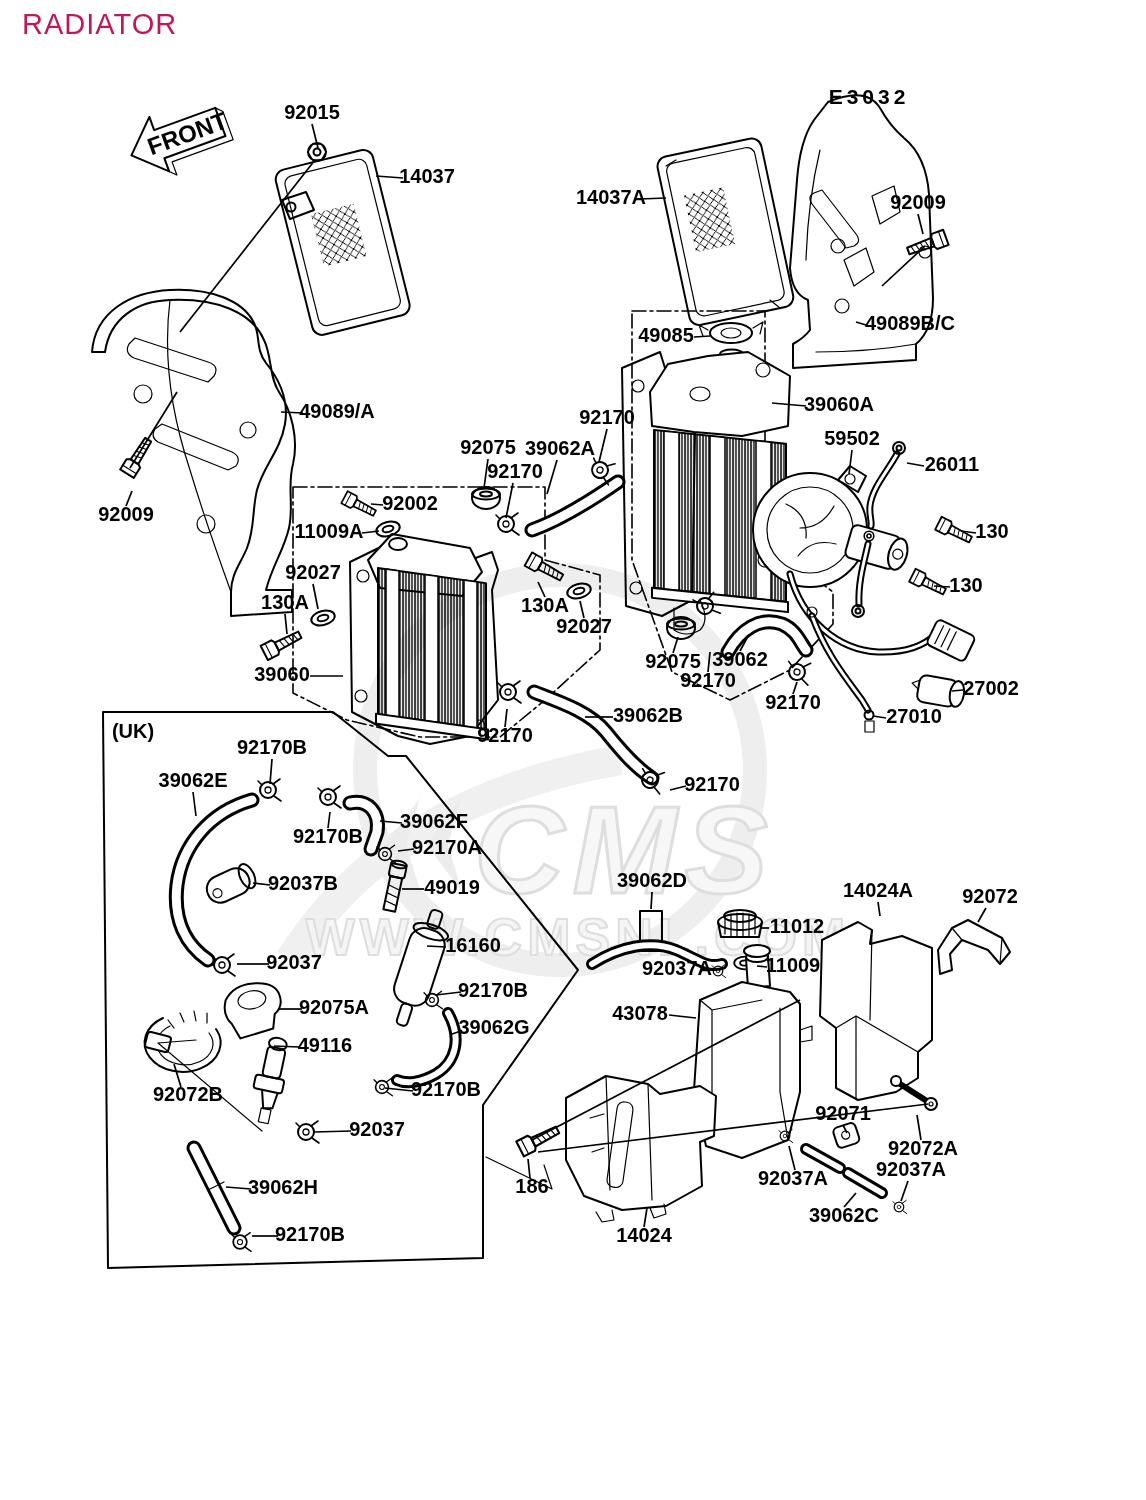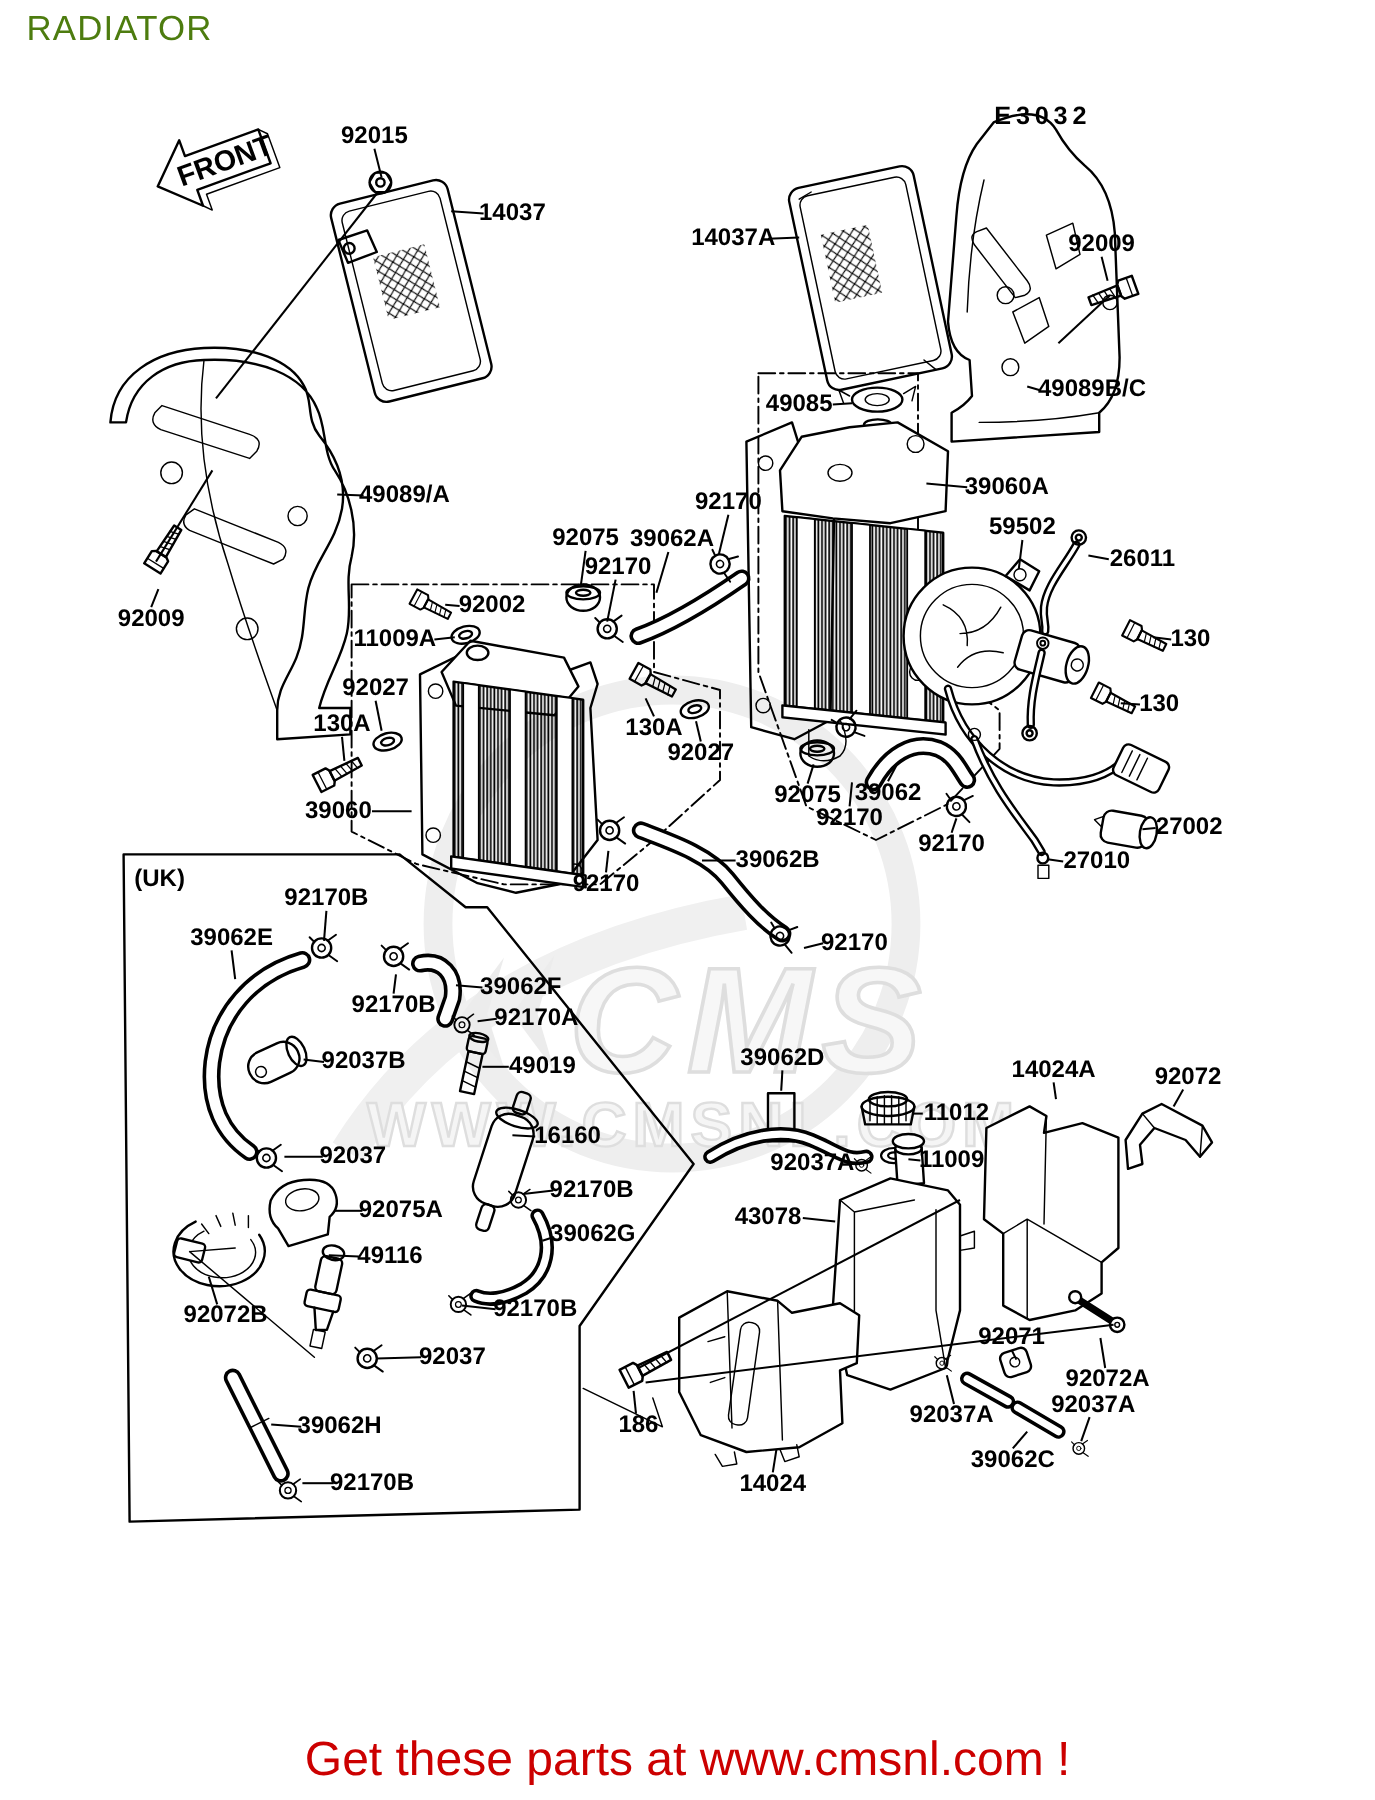"RADIATOR" .page-title { color: #4d7c0f -> #be185d }
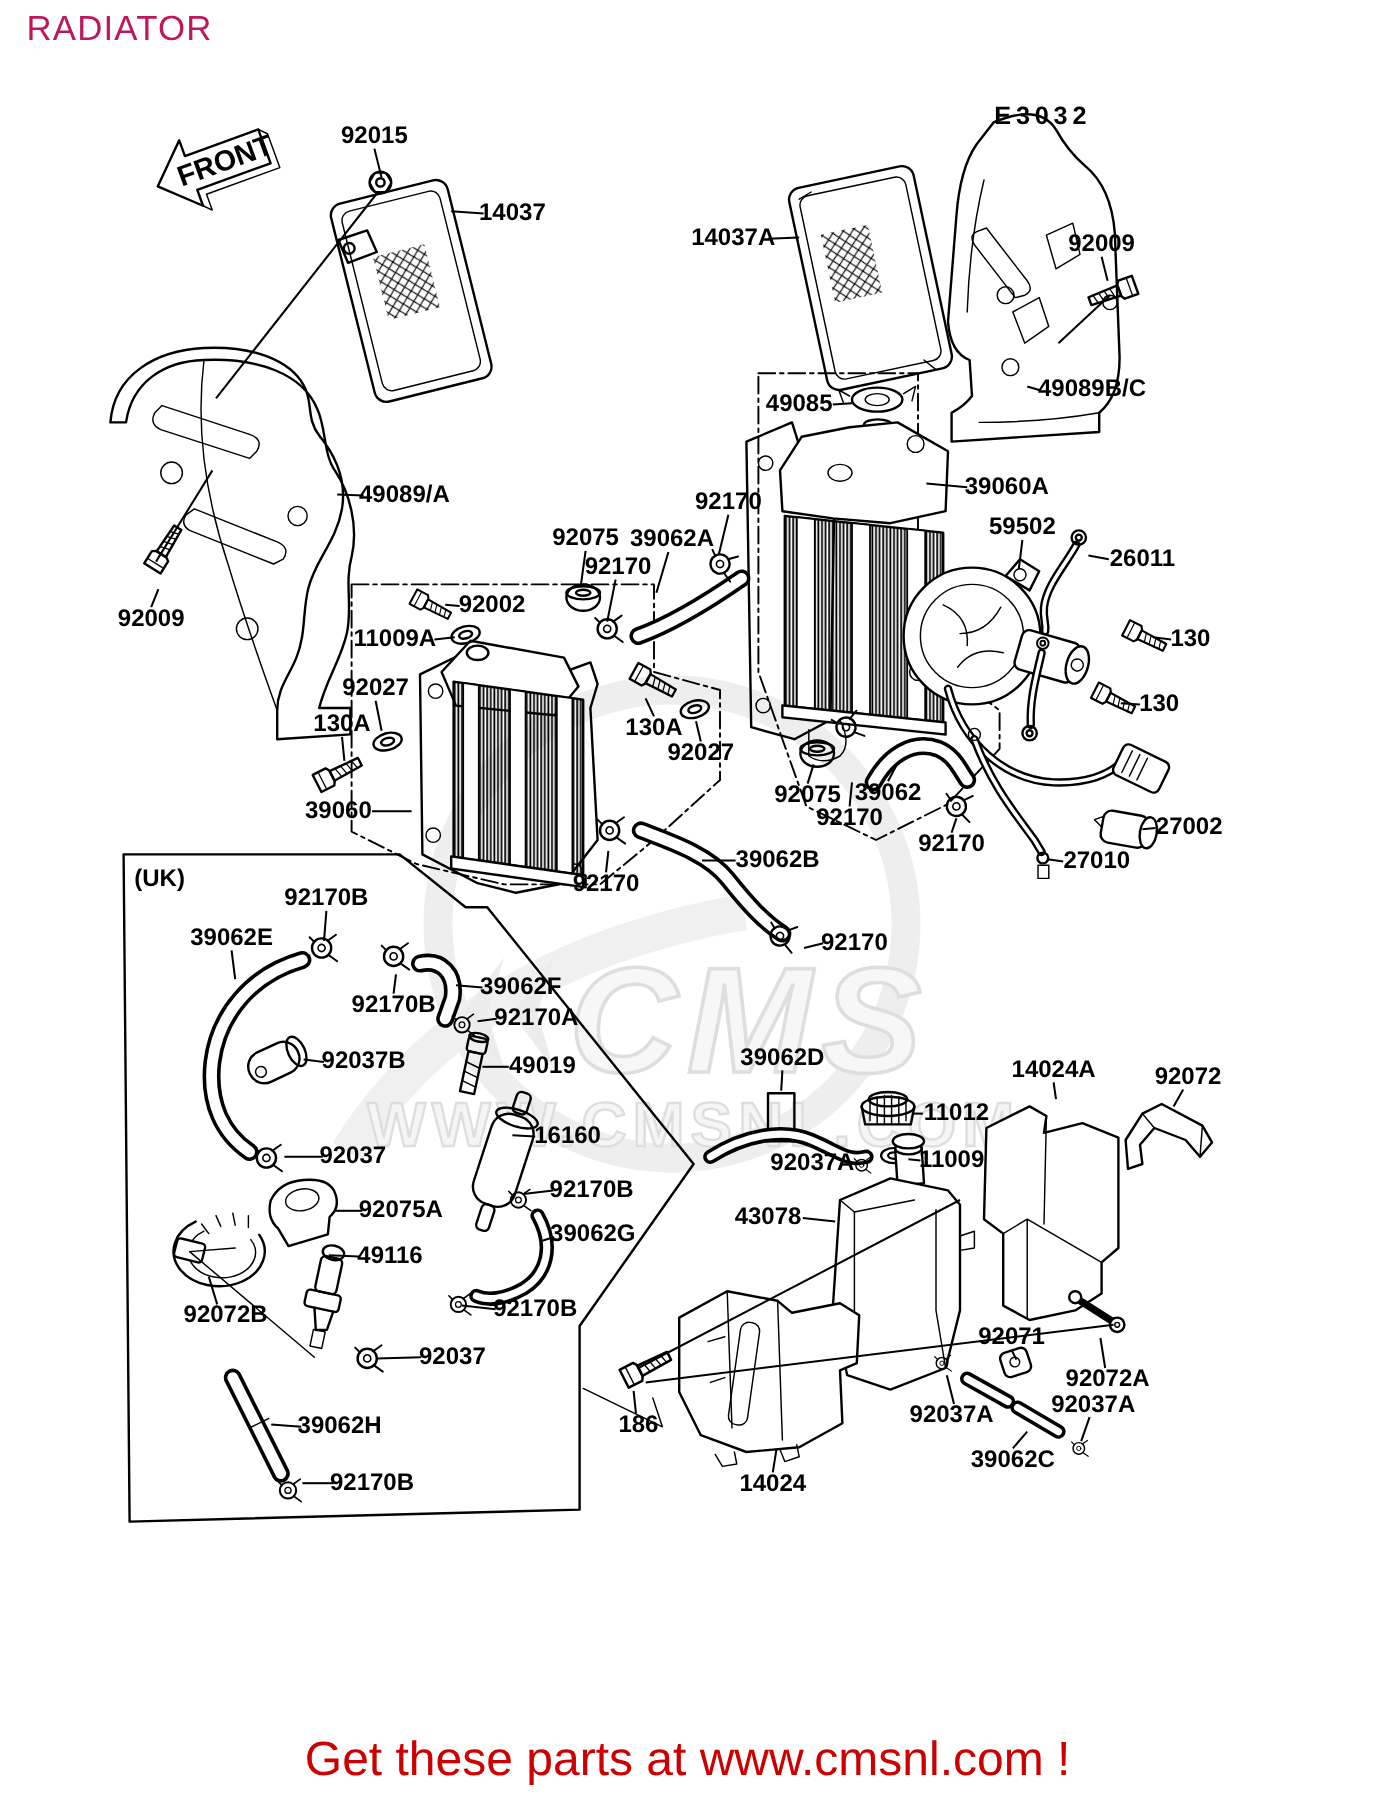"Get these parts at www.cmsnl.com" div.footer { html: <div>Get these parts at www.cmsnl.com !</div> -> none }
